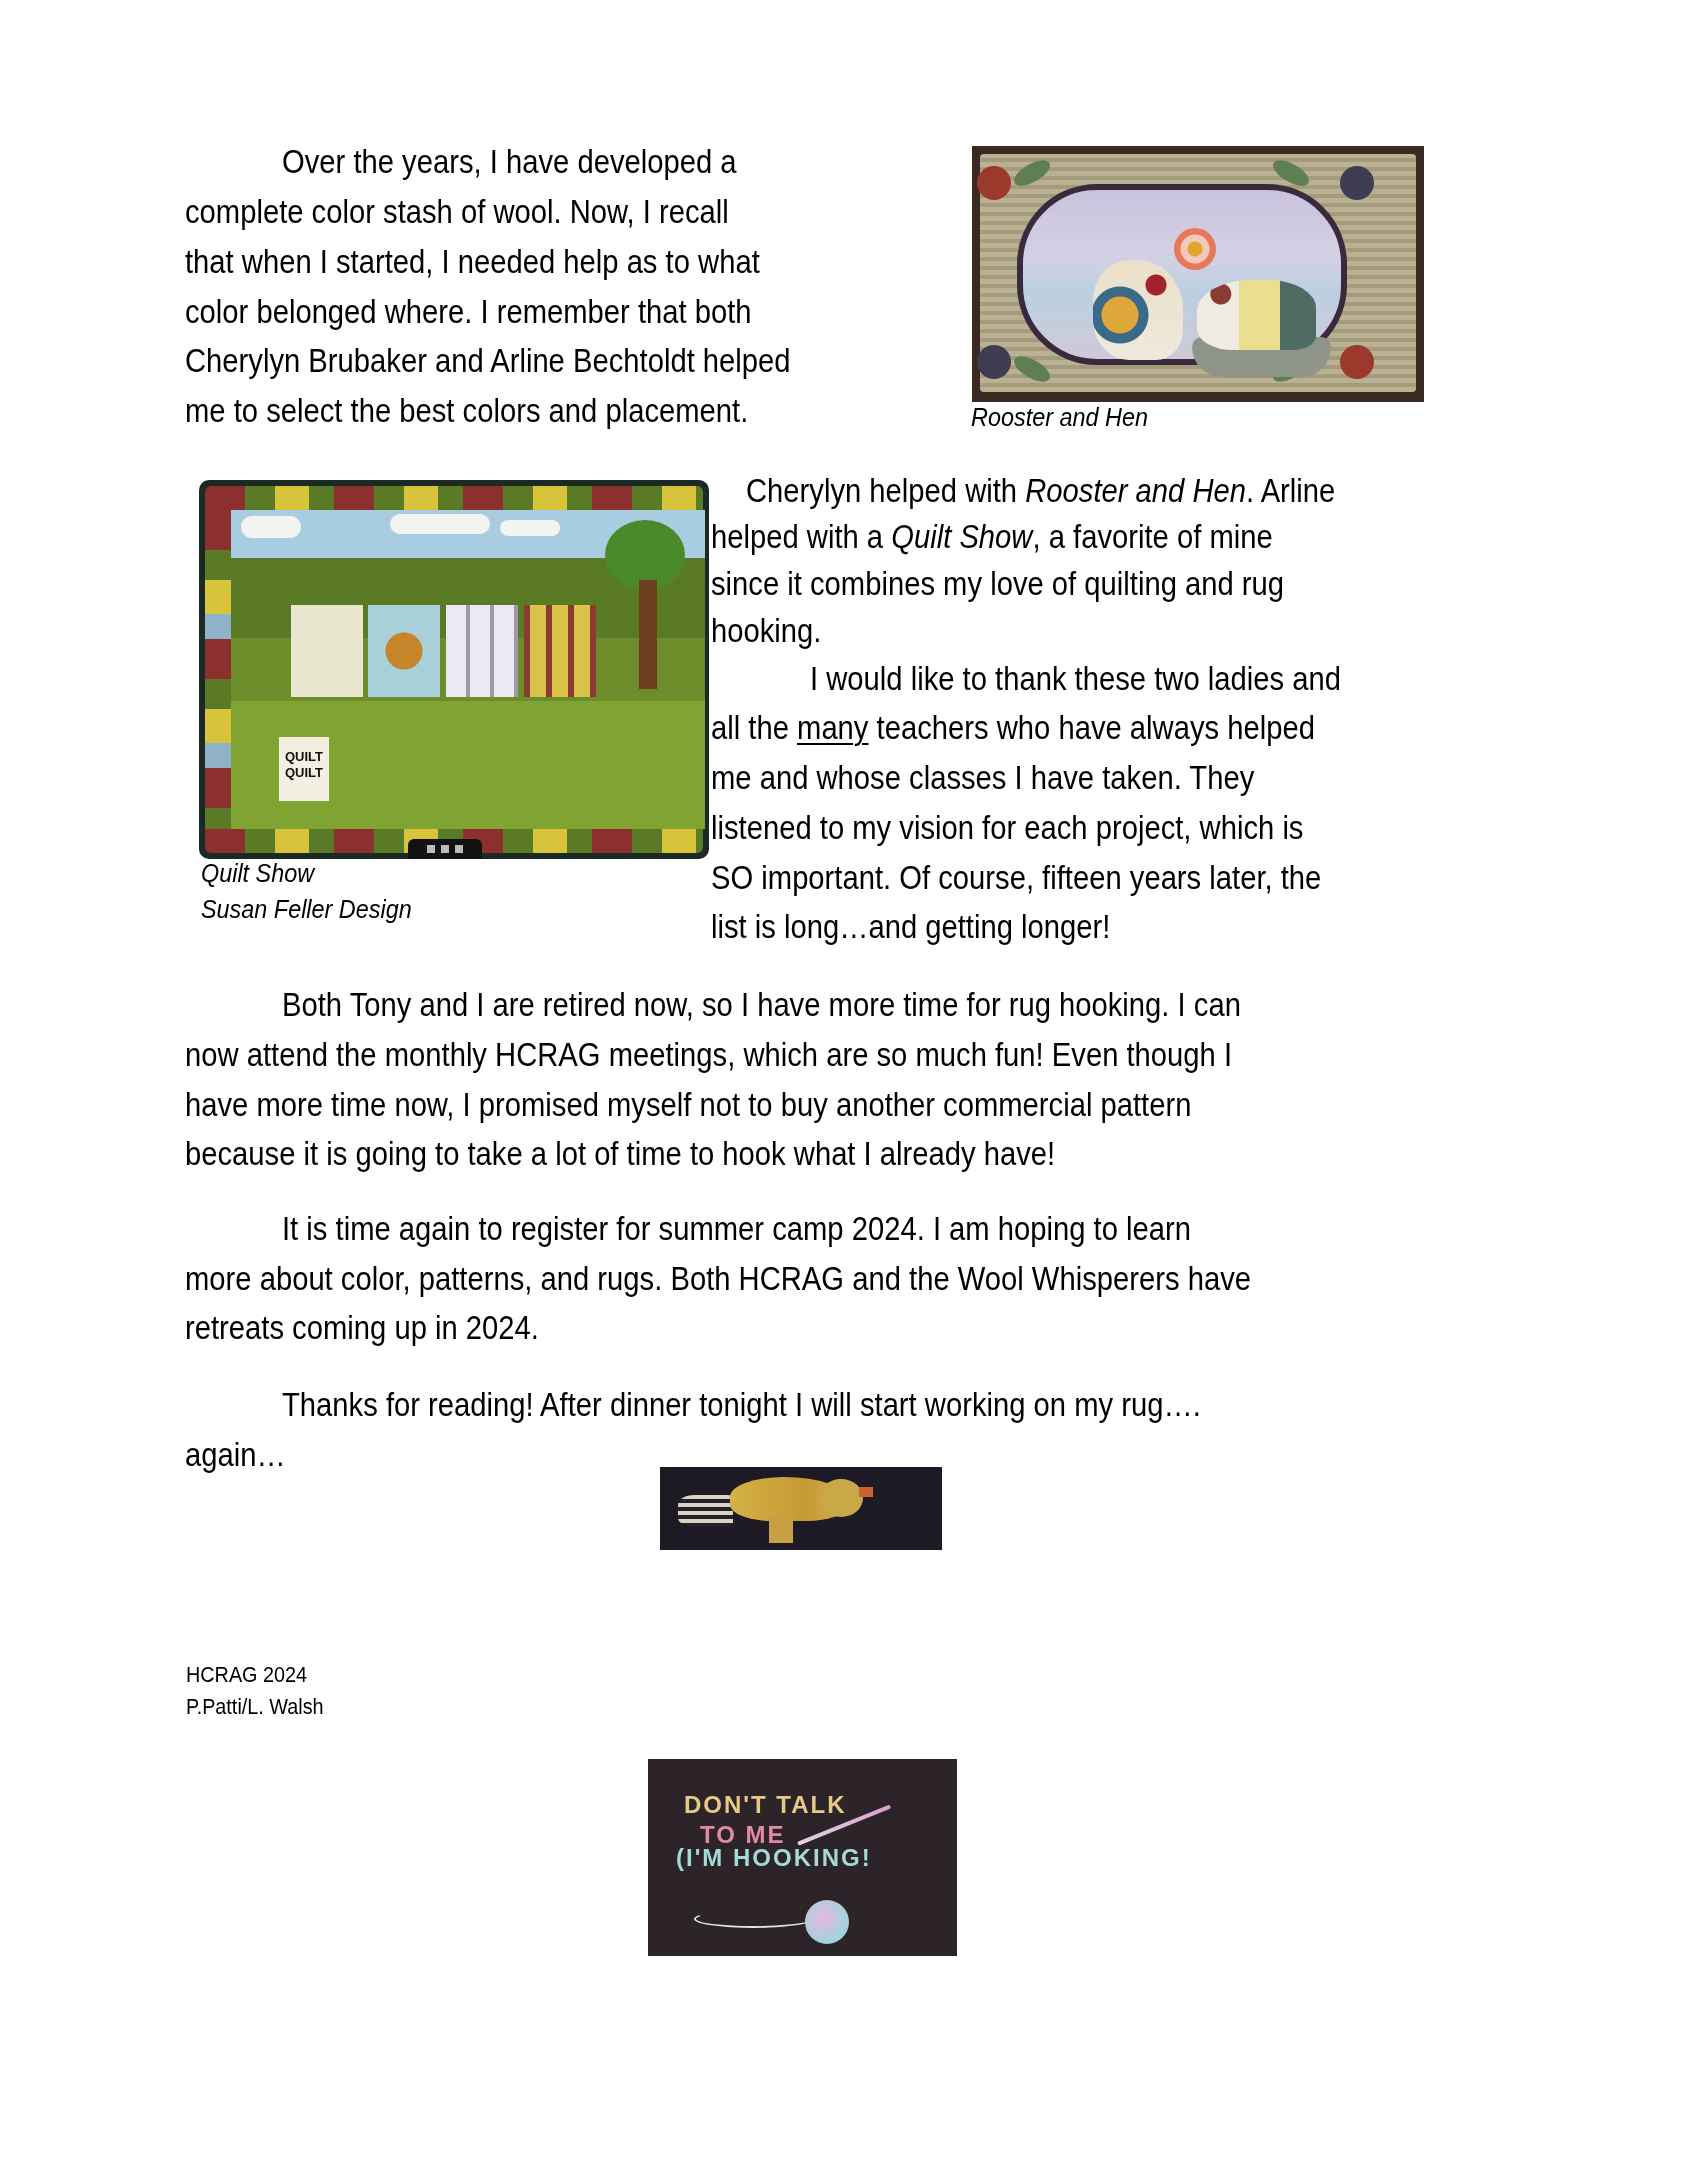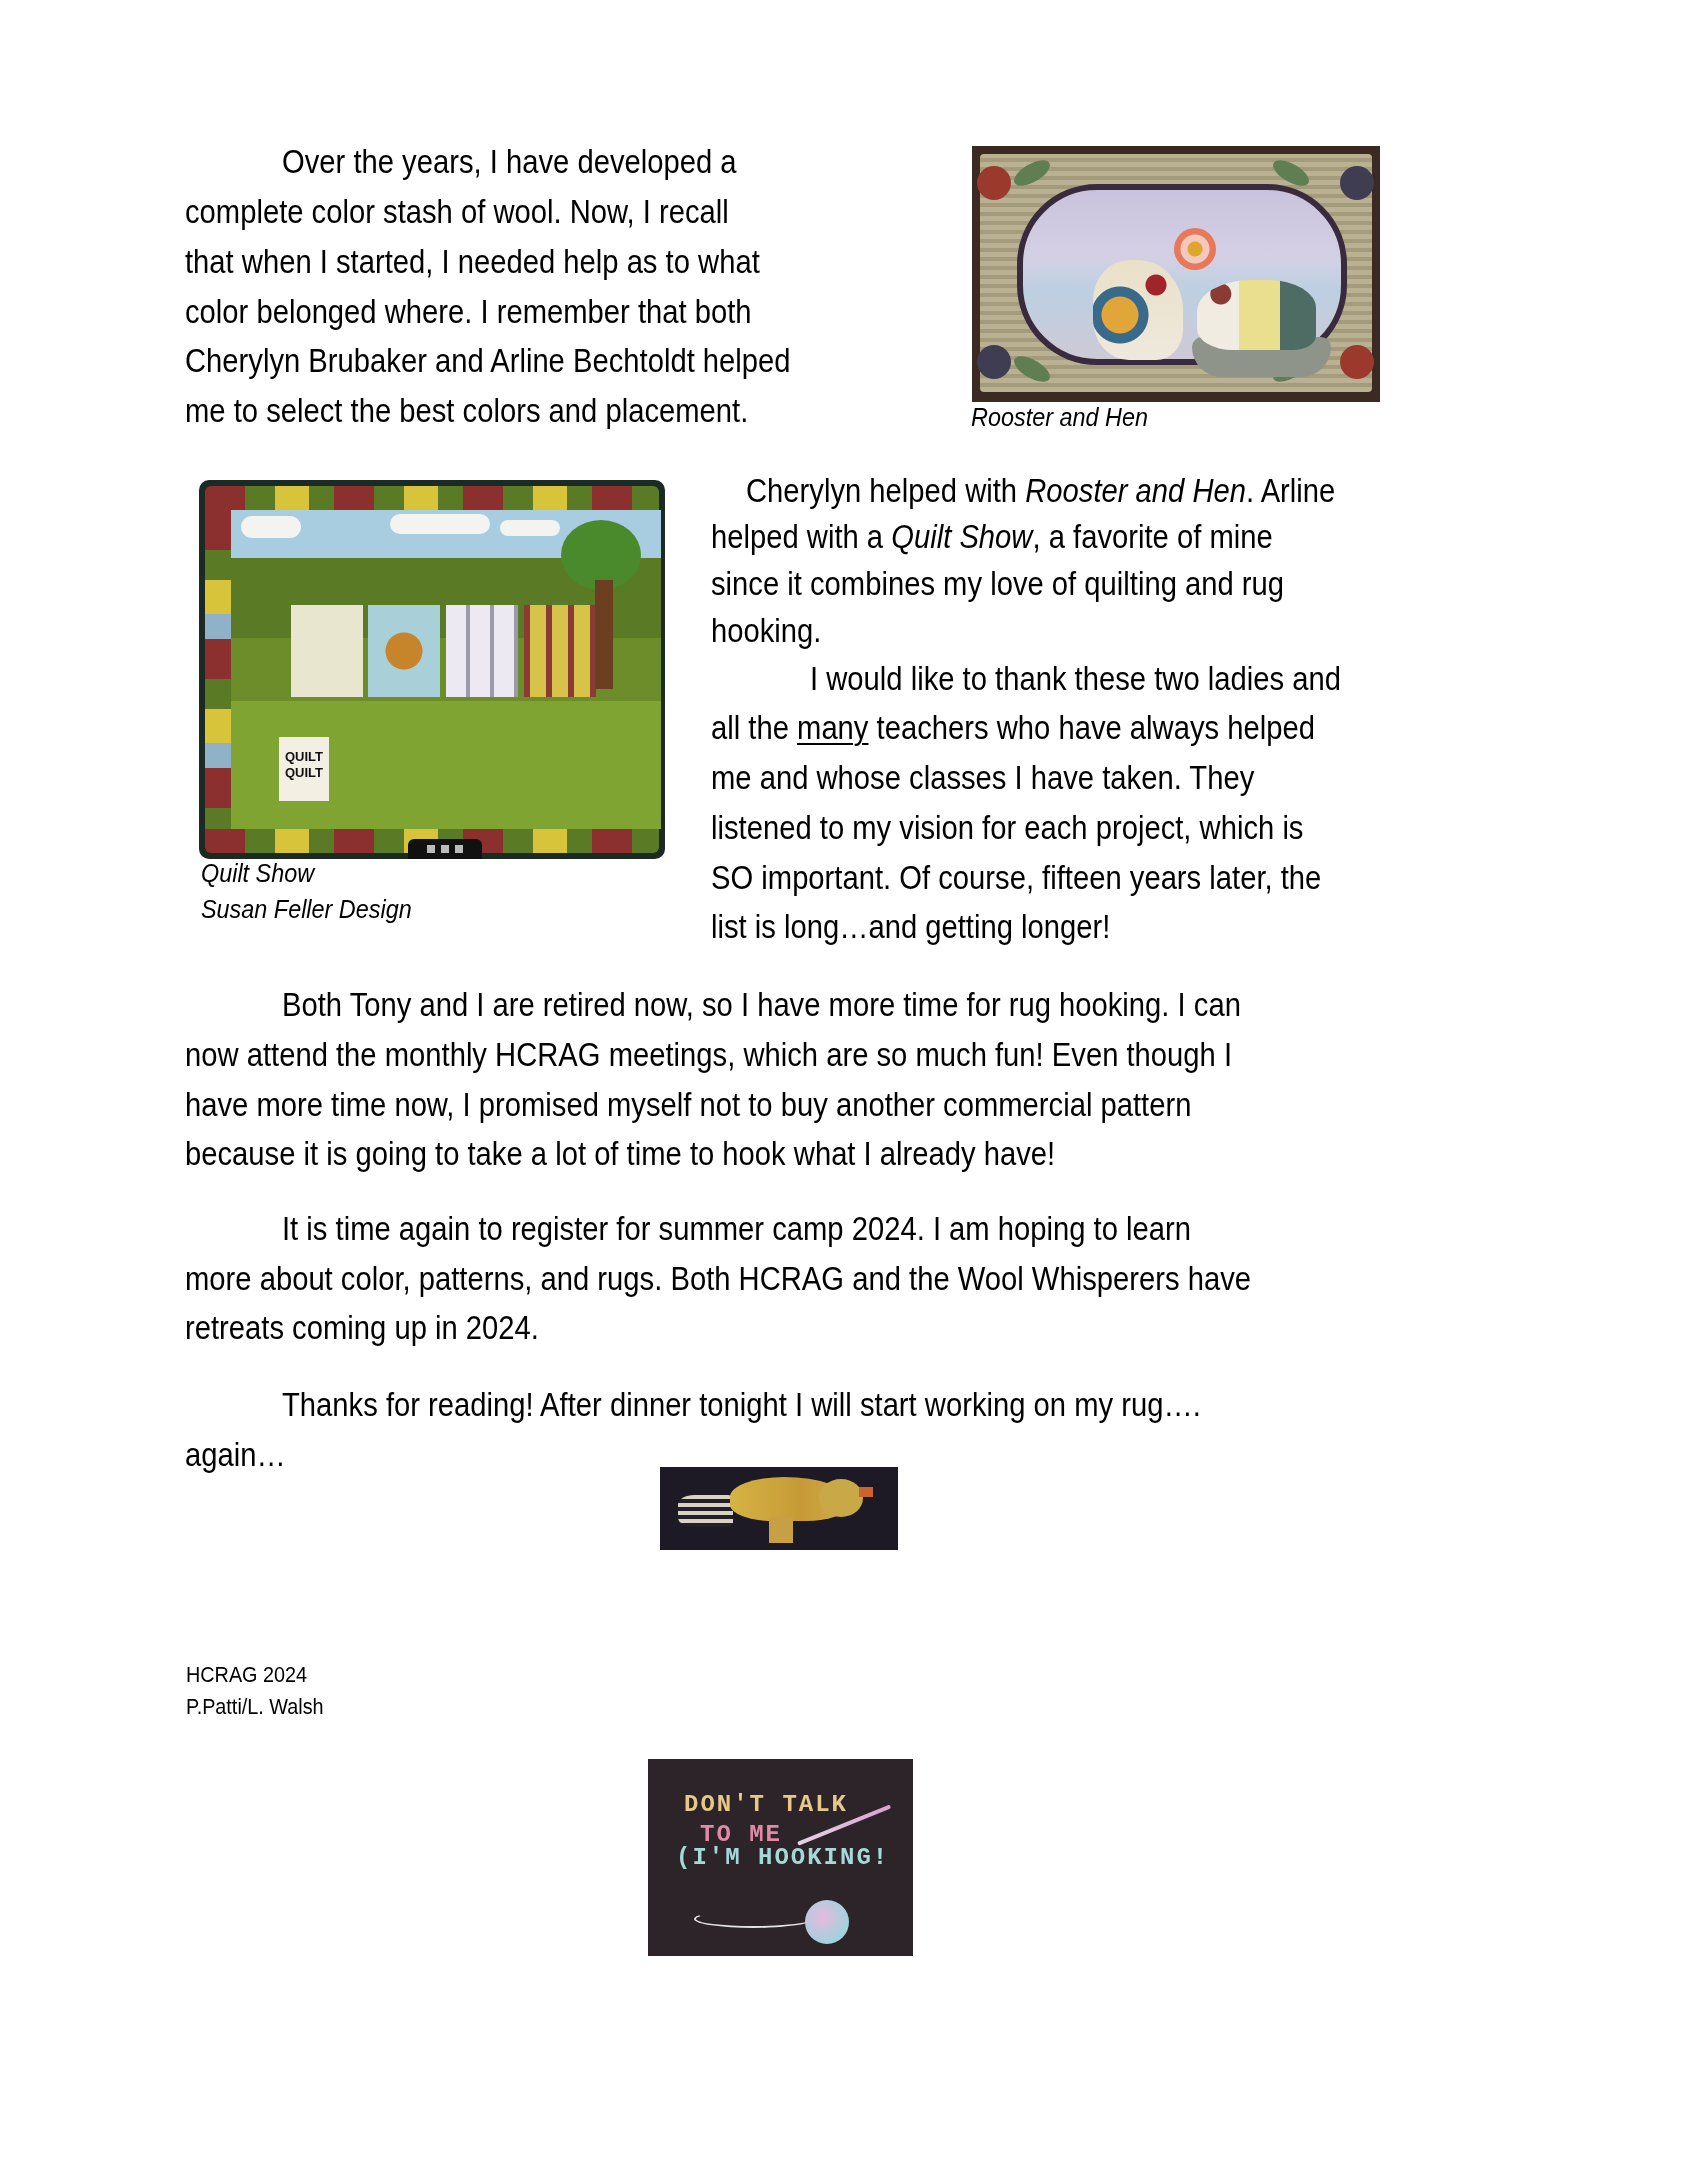"QUILT" .img { padding-left: none -> 44px }
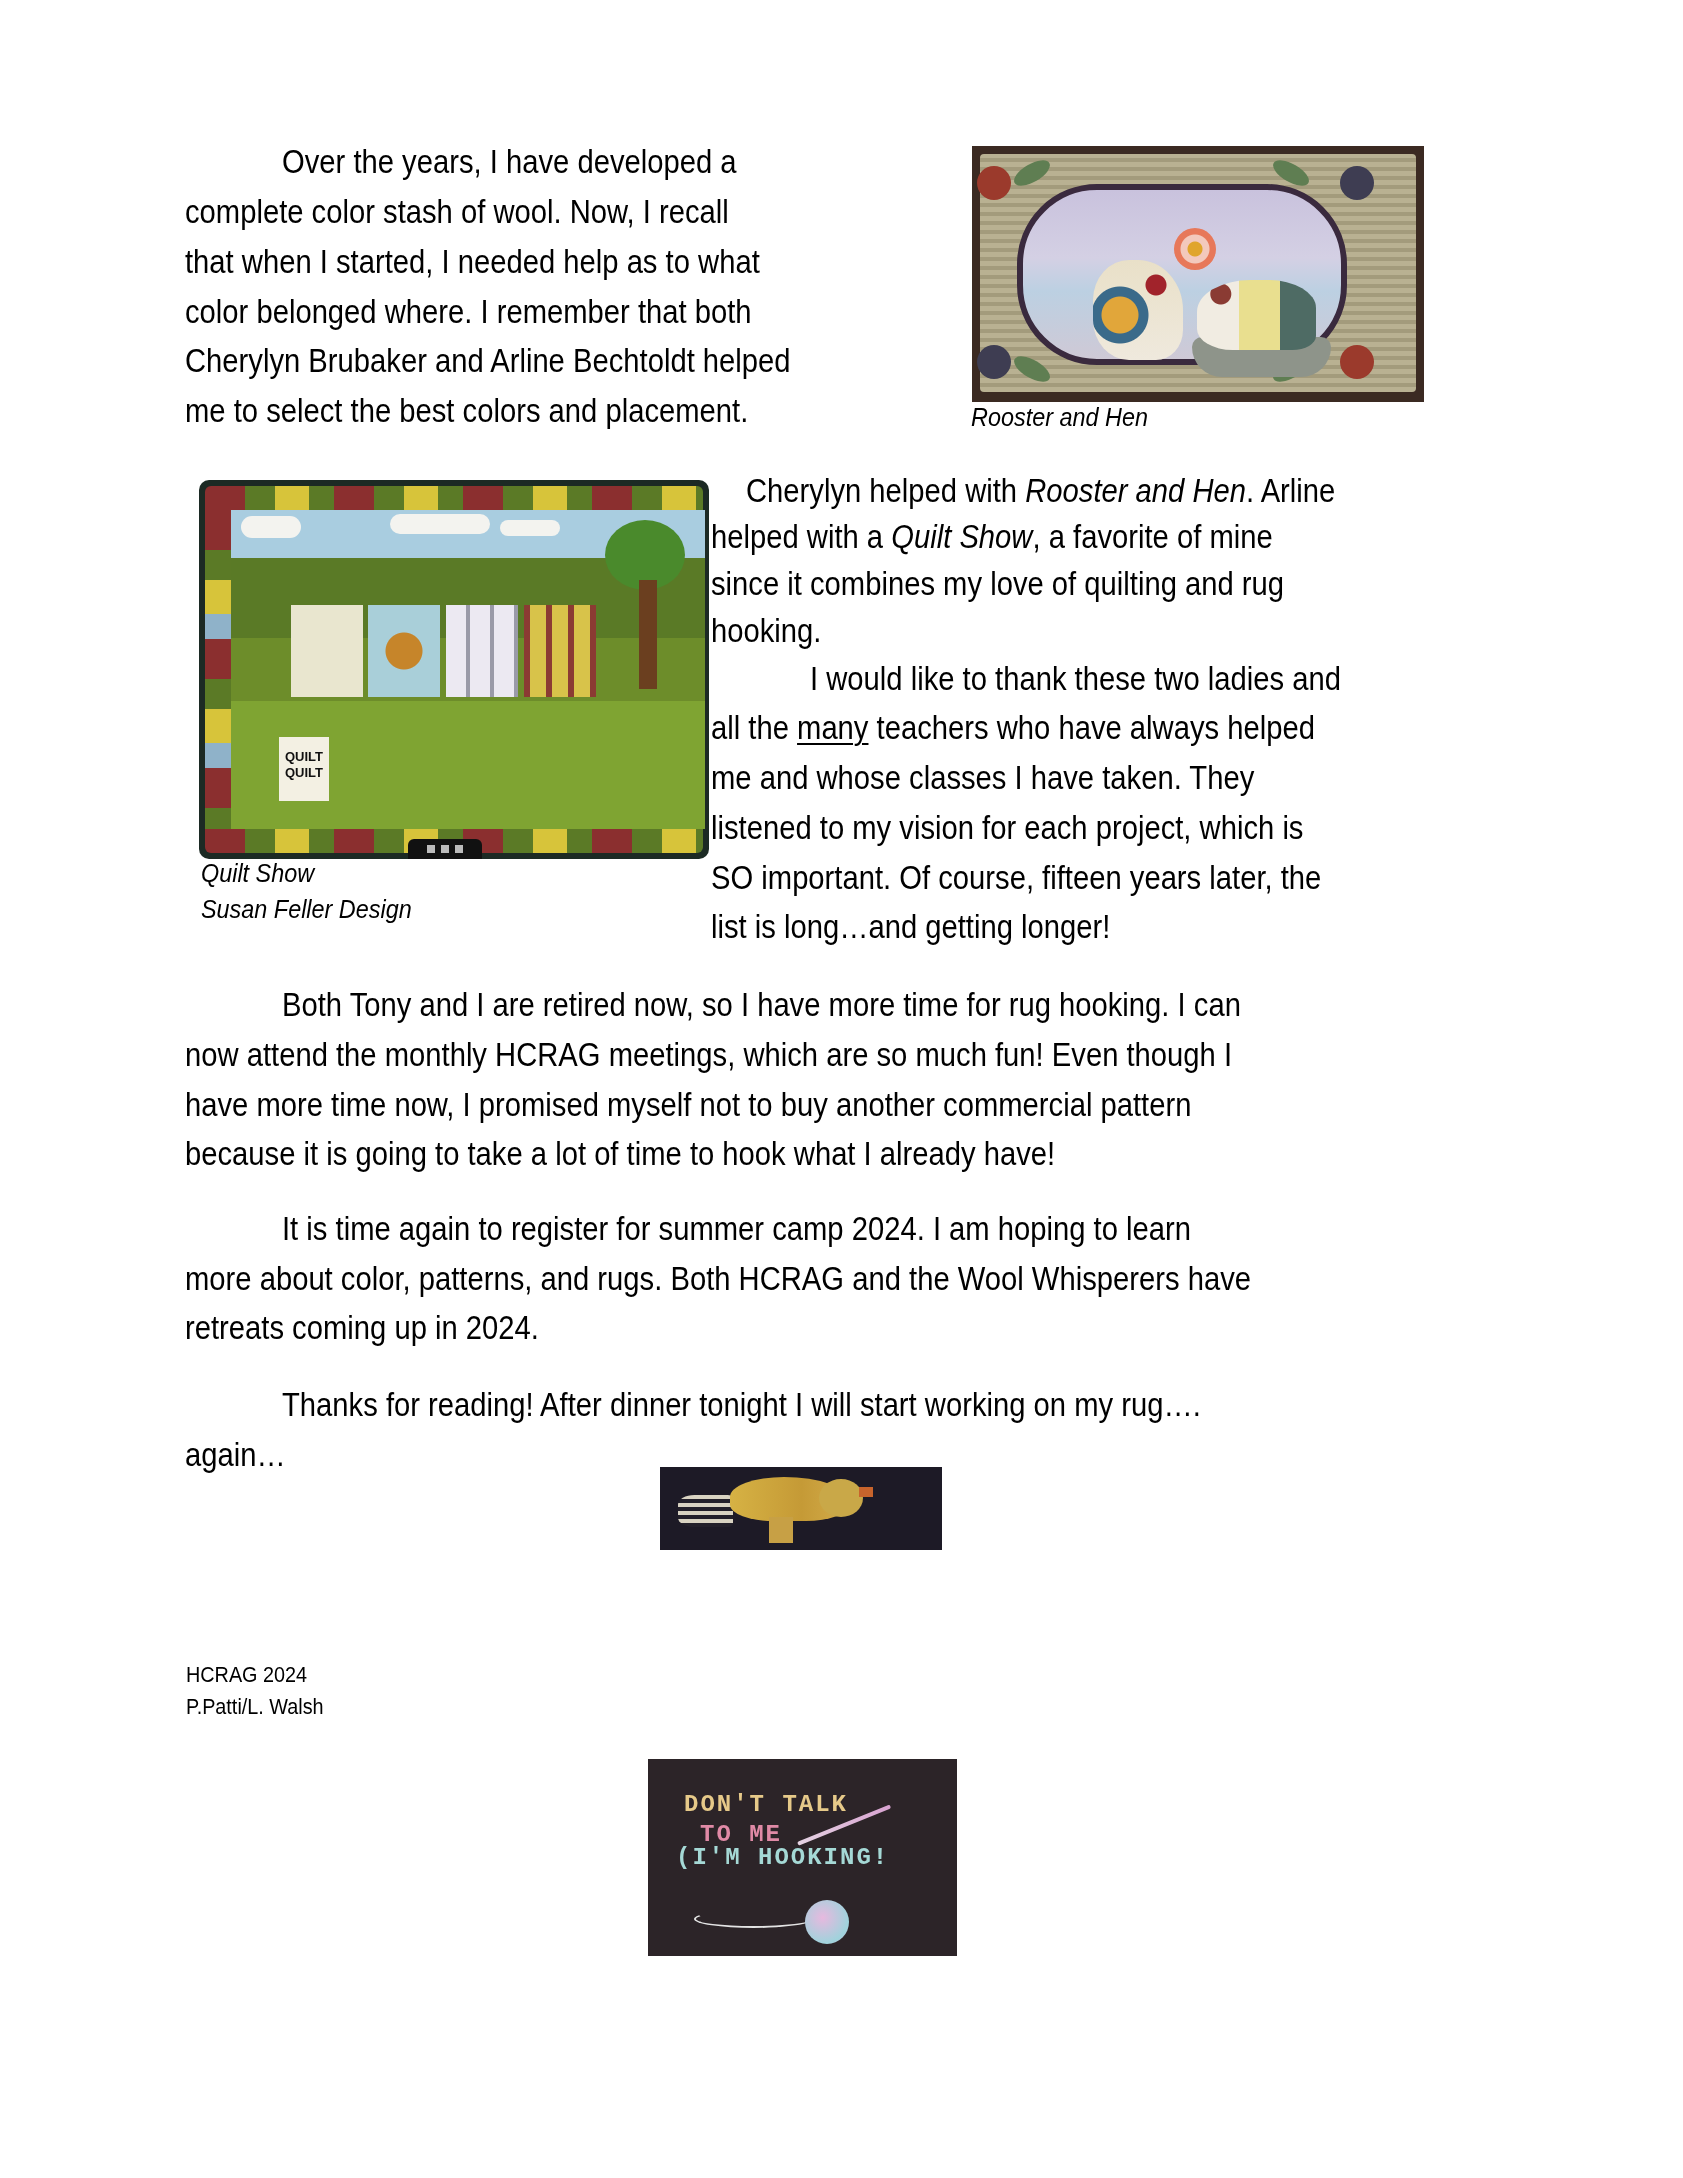"DON'T TALK" .tshirt .tx { font-family: Liberation Mono, monospace -> Liberation Sans, sans-serif }
